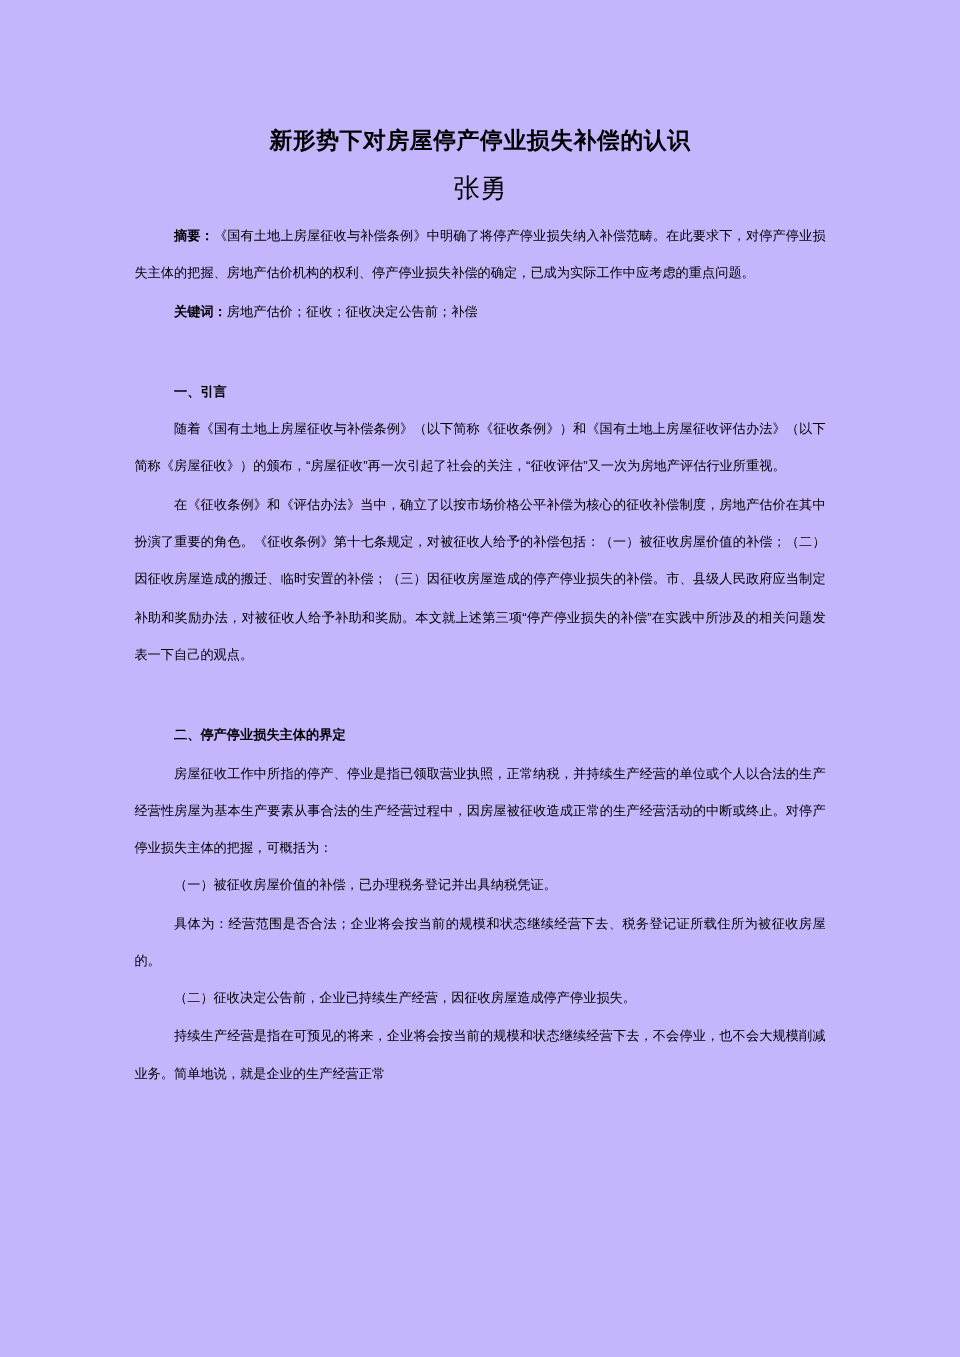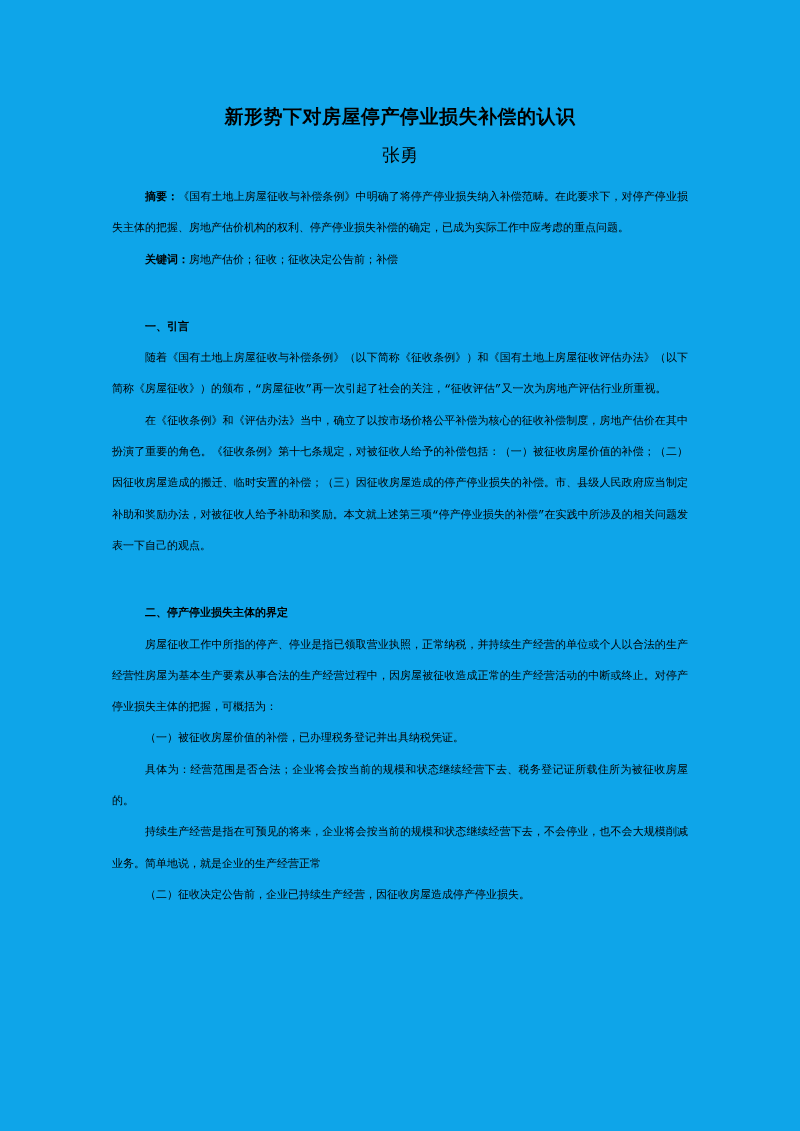"新形势下对房屋停产停业损失补偿的认识" #page { background: #0ea5e9 -> #c4b5fd; font-family: Liberation Mono, monospace -> Liberation Sans, sans-serif }
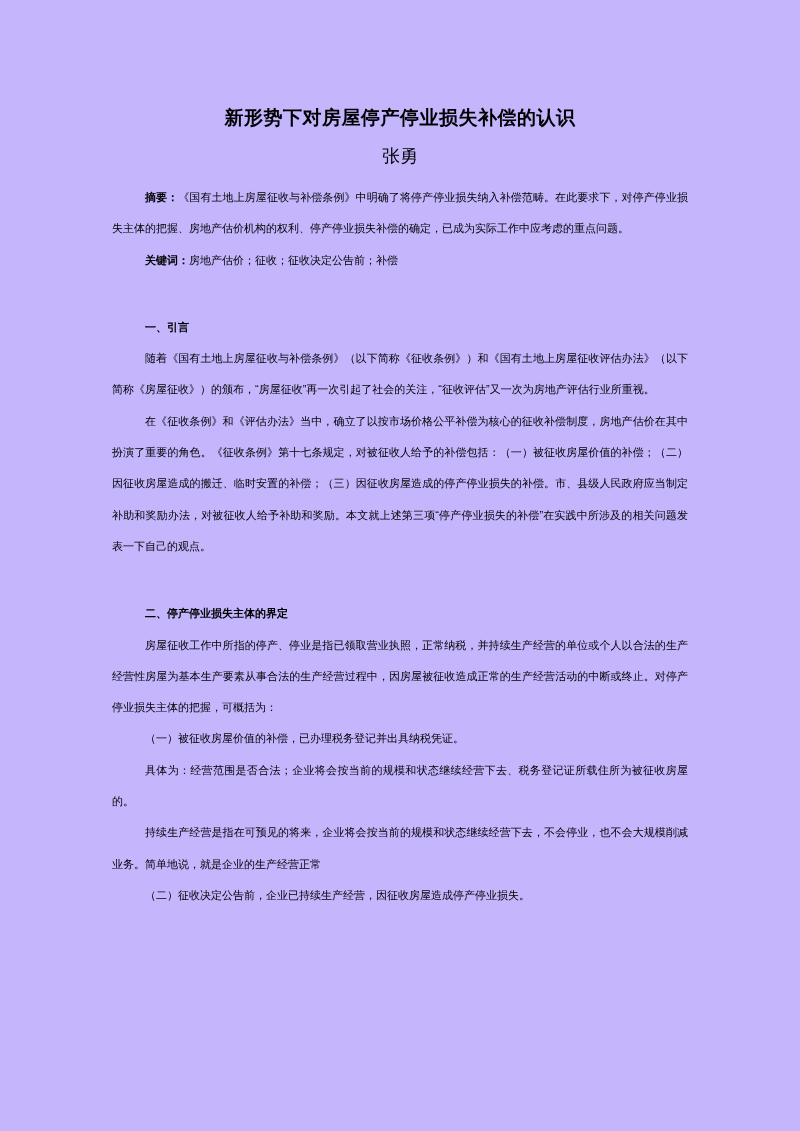"张勇" .doc-author { font-size: 18px -> 22px }
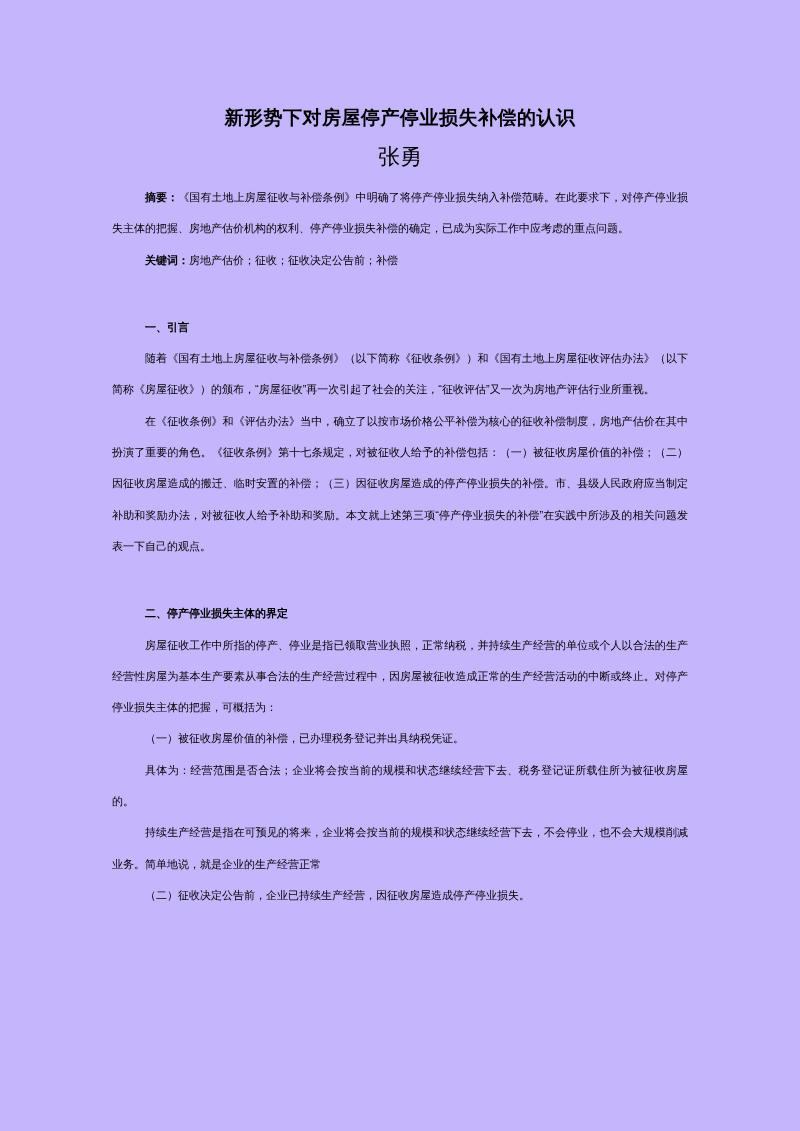"持续生产经营是指在可预见的将来，企业将会按当前的规模和状态继续经营下去，不会停业" p.para { order: before "（二）征收决定公告前，企业已持续生产经营，因征收房屋造成停产停业损失。" -> after "（二）征收决定公告前，企业已持续生产经营，因征收房屋造成停产停业损失。" }
